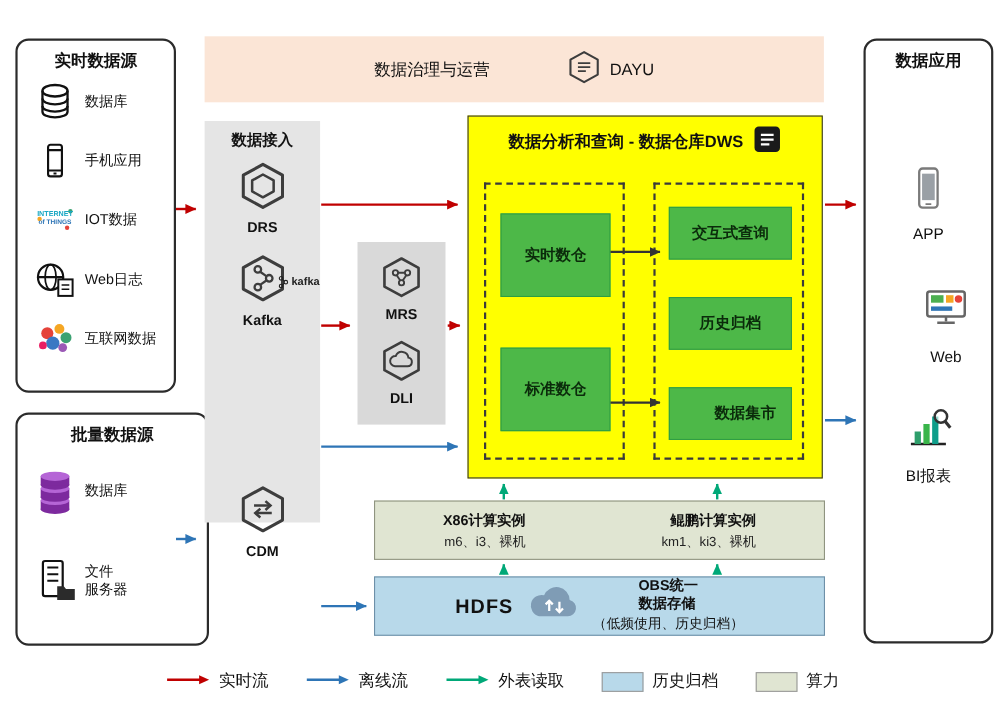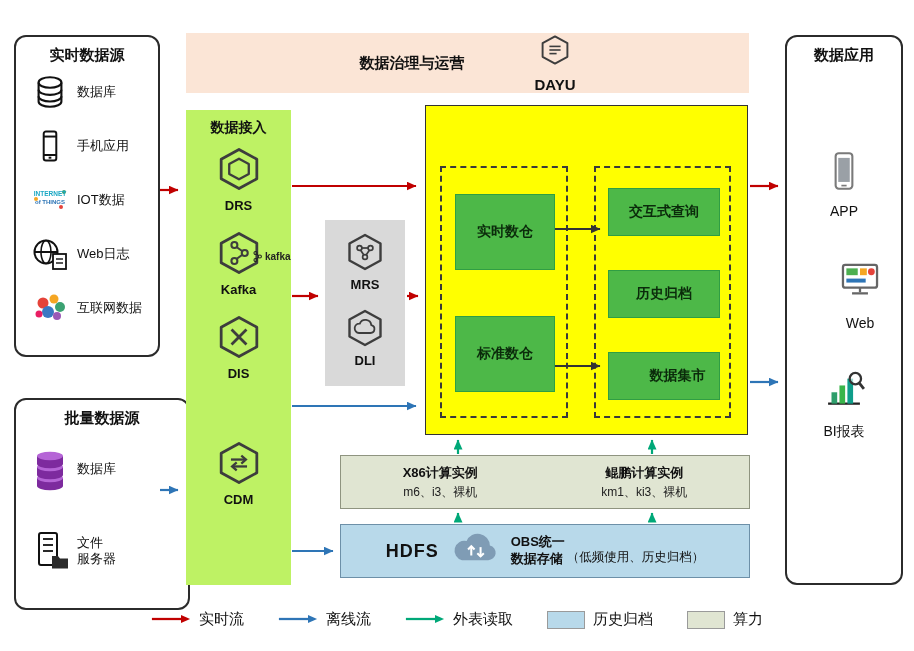"数据治理与运营" .governance .gtitle { font-weight: bold -> normal }
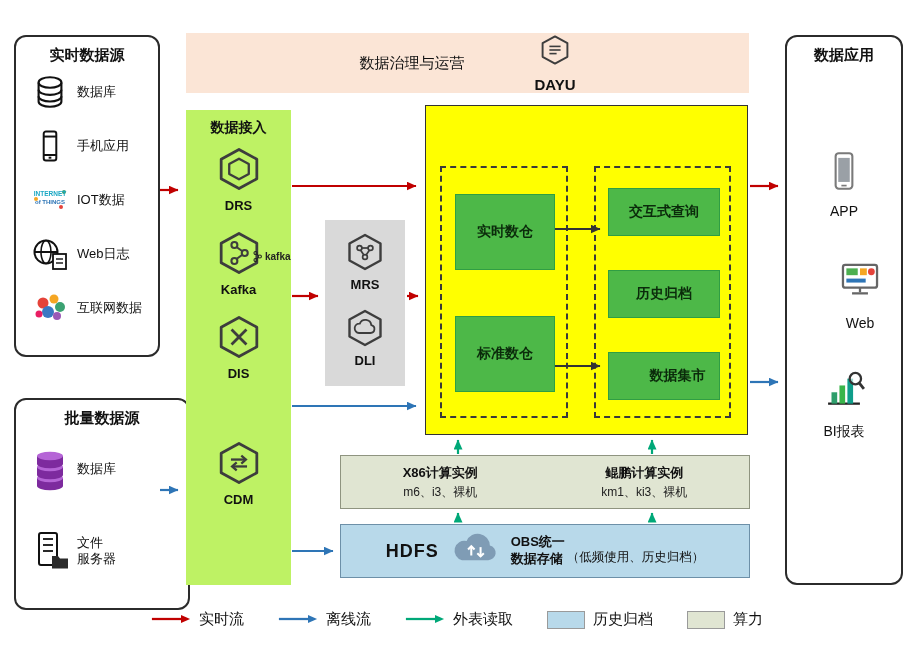"DAYU" .dayu { flex-direction: column -> none; font-weight: bold -> normal }
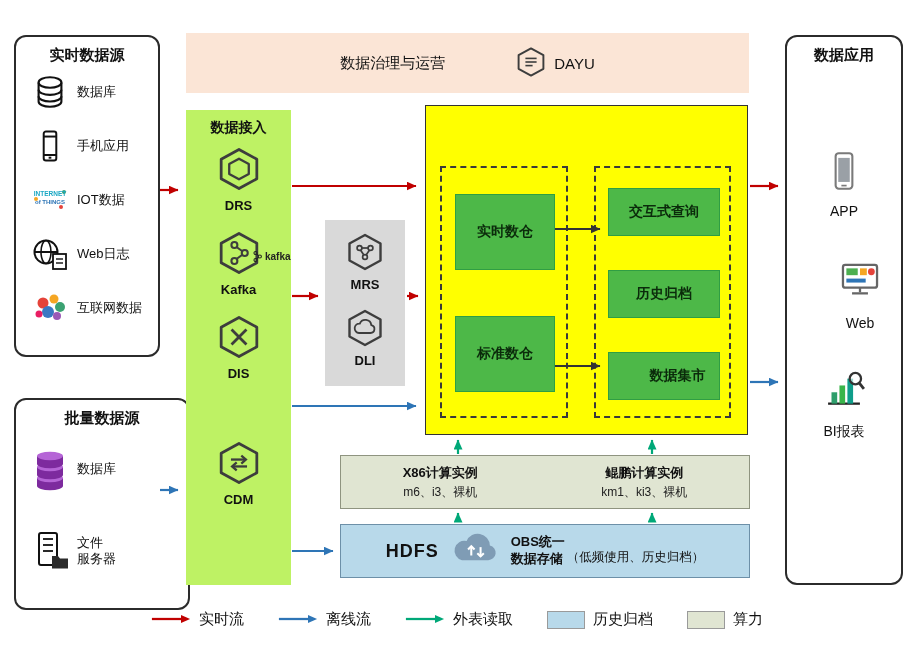"数据接入" .ingestion { background: #bef264 -> #e5e5e5; height: 475px -> 365px }
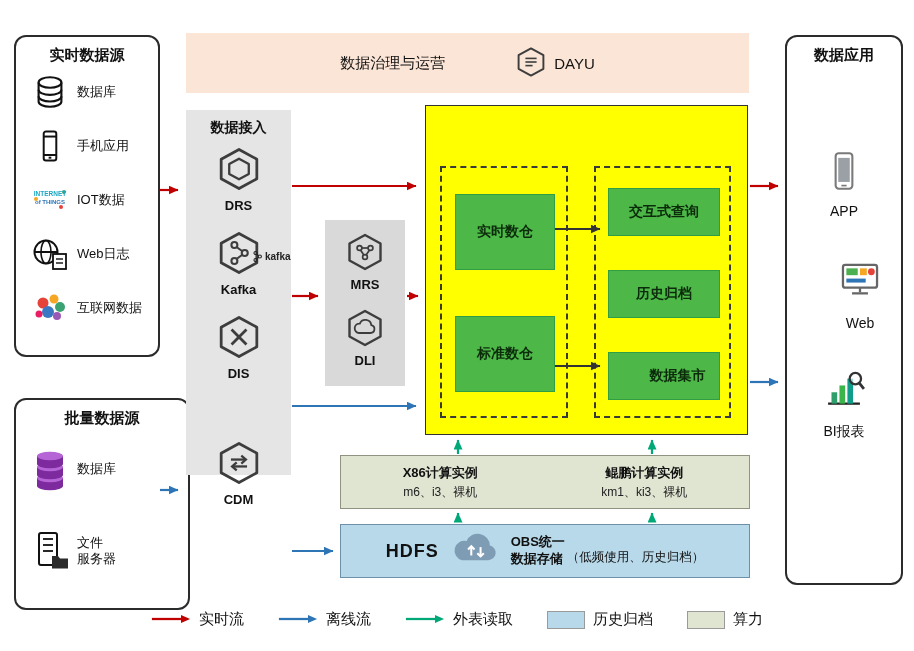"数据分析和查询 - 数据仓库DWS" div.dws-title { html: none -> <div> <span>数据分析和查询 - 数据仓库DWS</span> <span> <svg> <rect></rect> <g> <line></line> <line></line> <line></line> </g> </svg> </span> </div> }
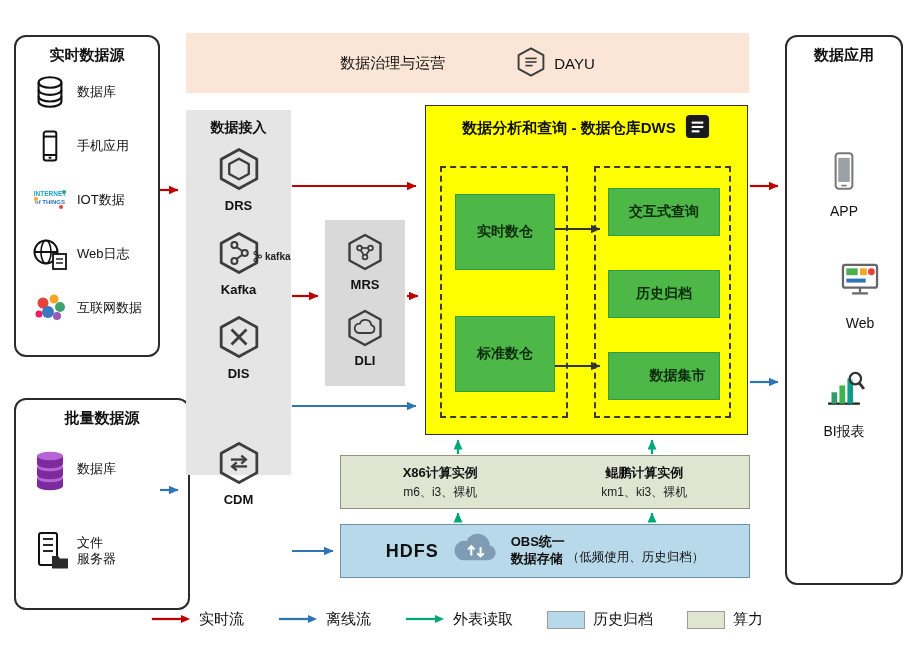"DIS" div.svc { html: <div> <span> <svg> <path></path> <g> <line></line> <line></line> </g> </svg> </span> <div>DIS</div> </div> -> none }
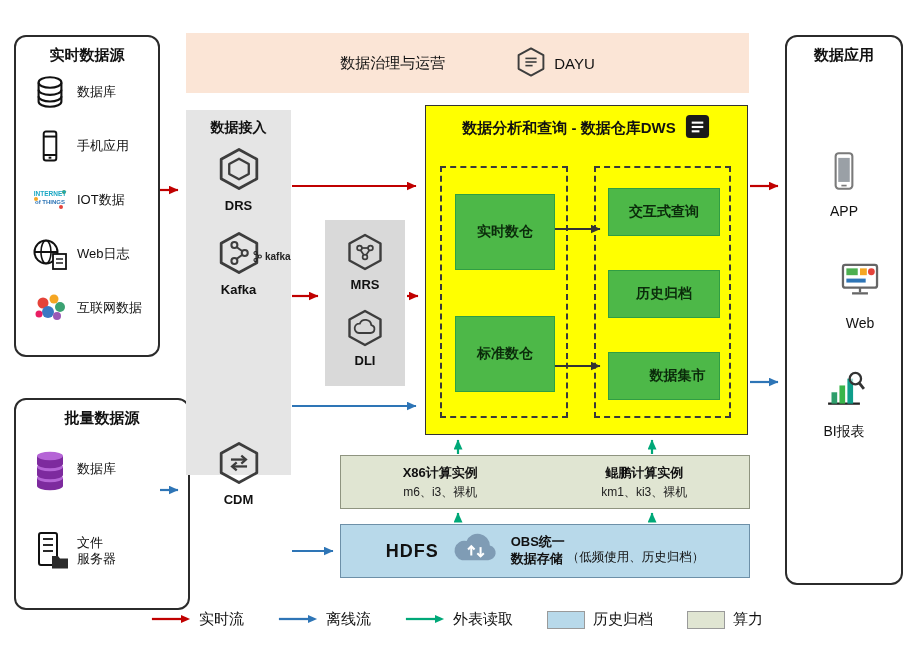"批量数据源" .batch { margin-top: 23px -> none }
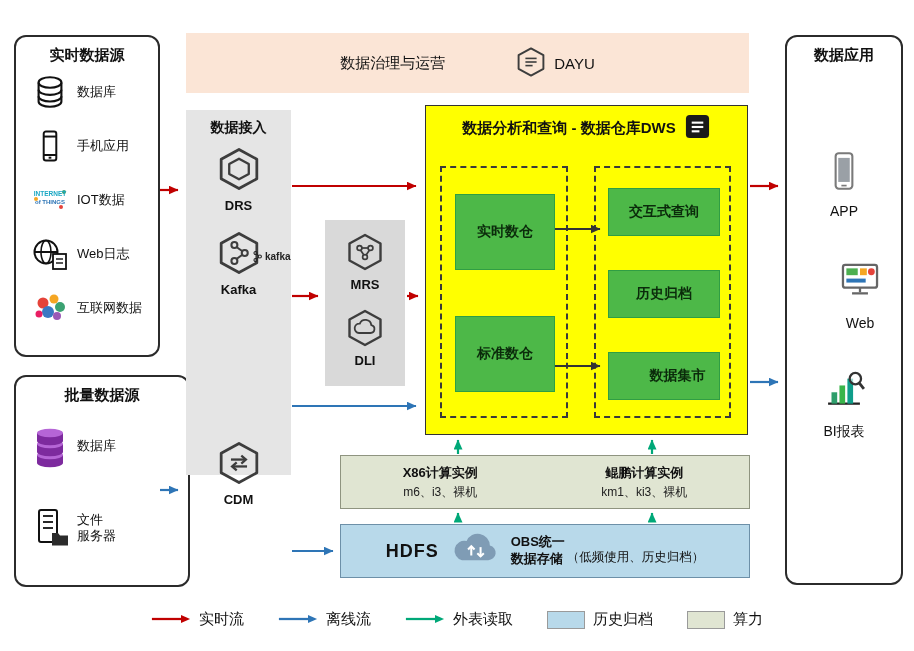"X86计算实例" .cgroup { text-align: center -> right }
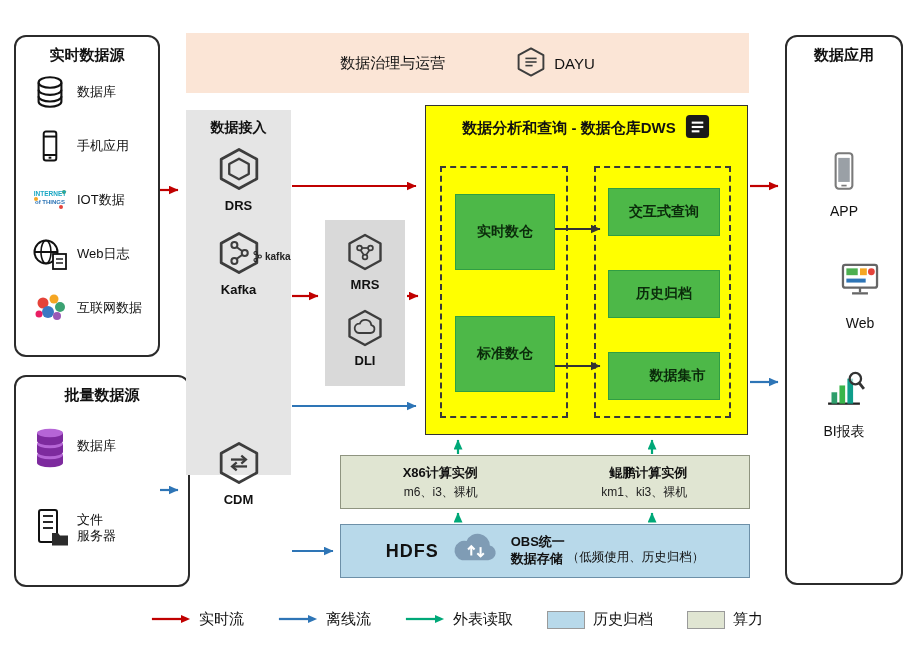"OBS统一" .obs-block { flex-direction: none -> column }
